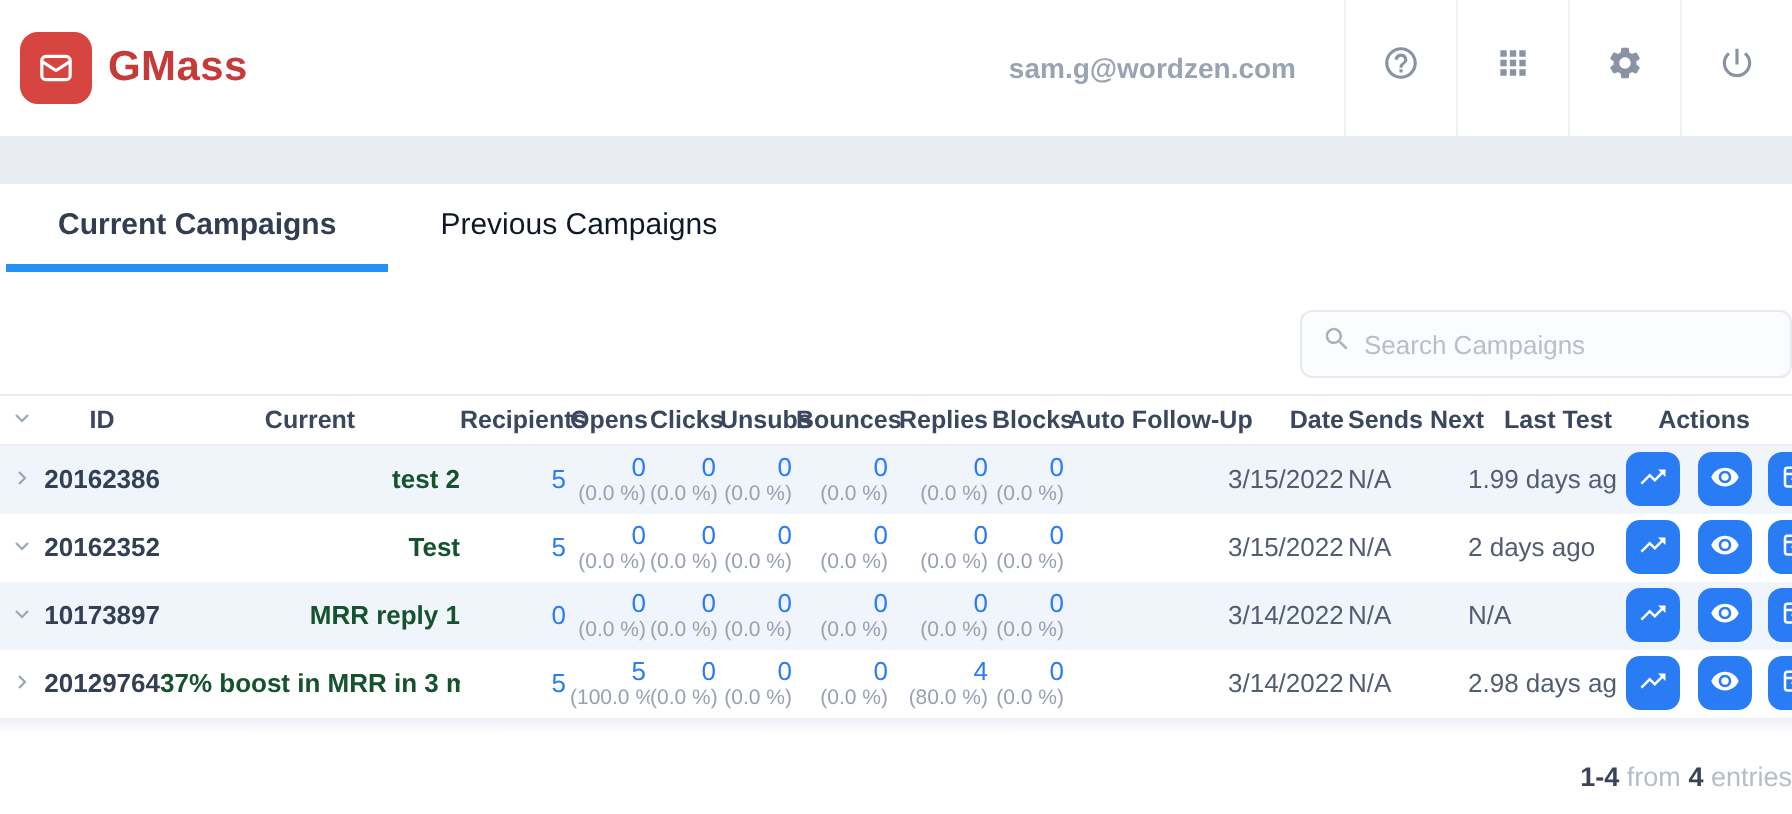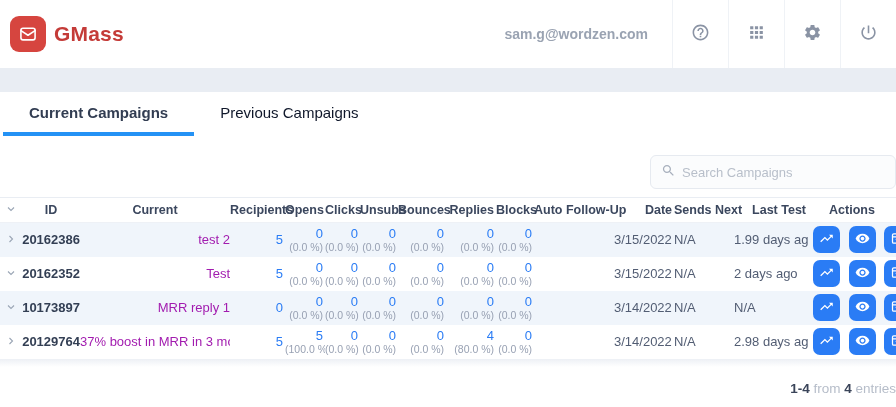"test 2" .c-camp { color: #a21caf -> #14532d; font-weight: none -> bold }
